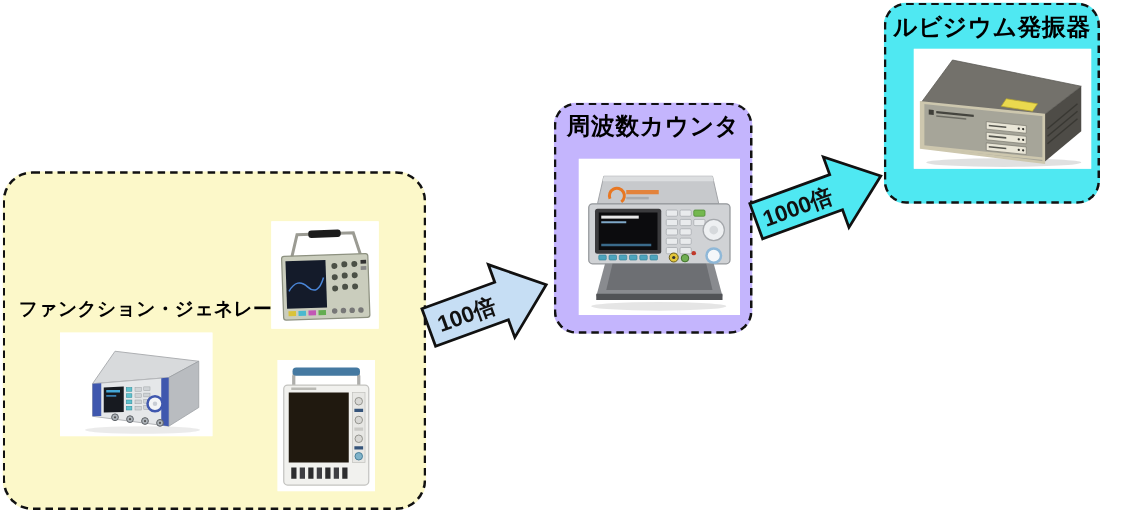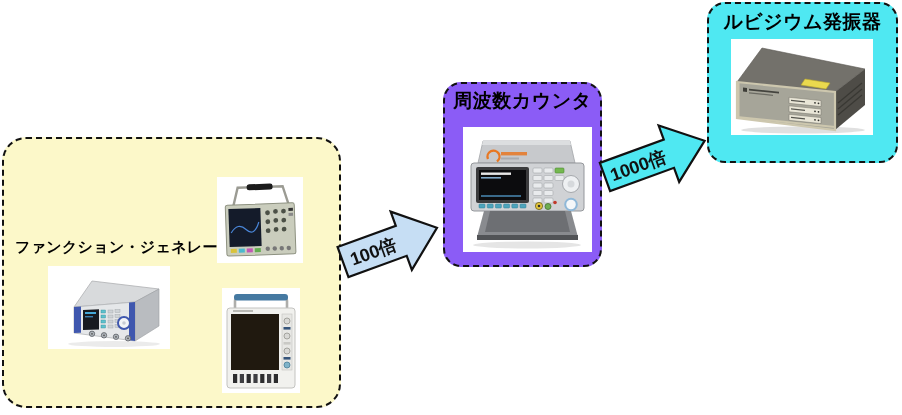"ルビジウム発振器" #box-rb { width: 191px -> 173px }
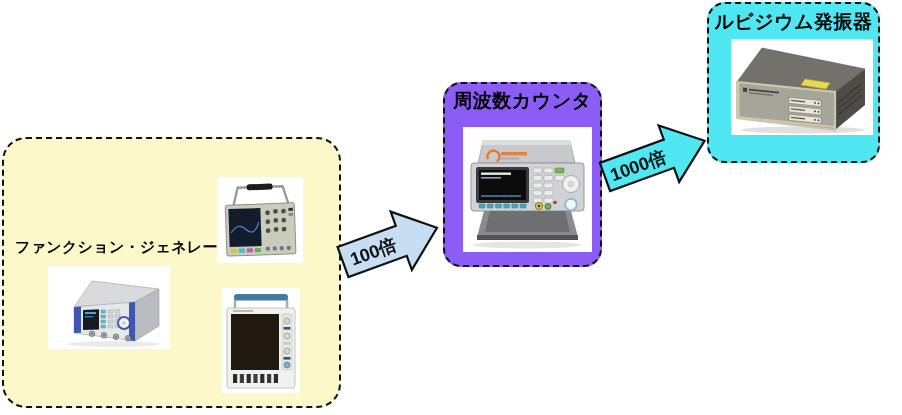"周波数カウンタ" #box-cnt { background: #8b5cf6 -> #c4b5fd }
